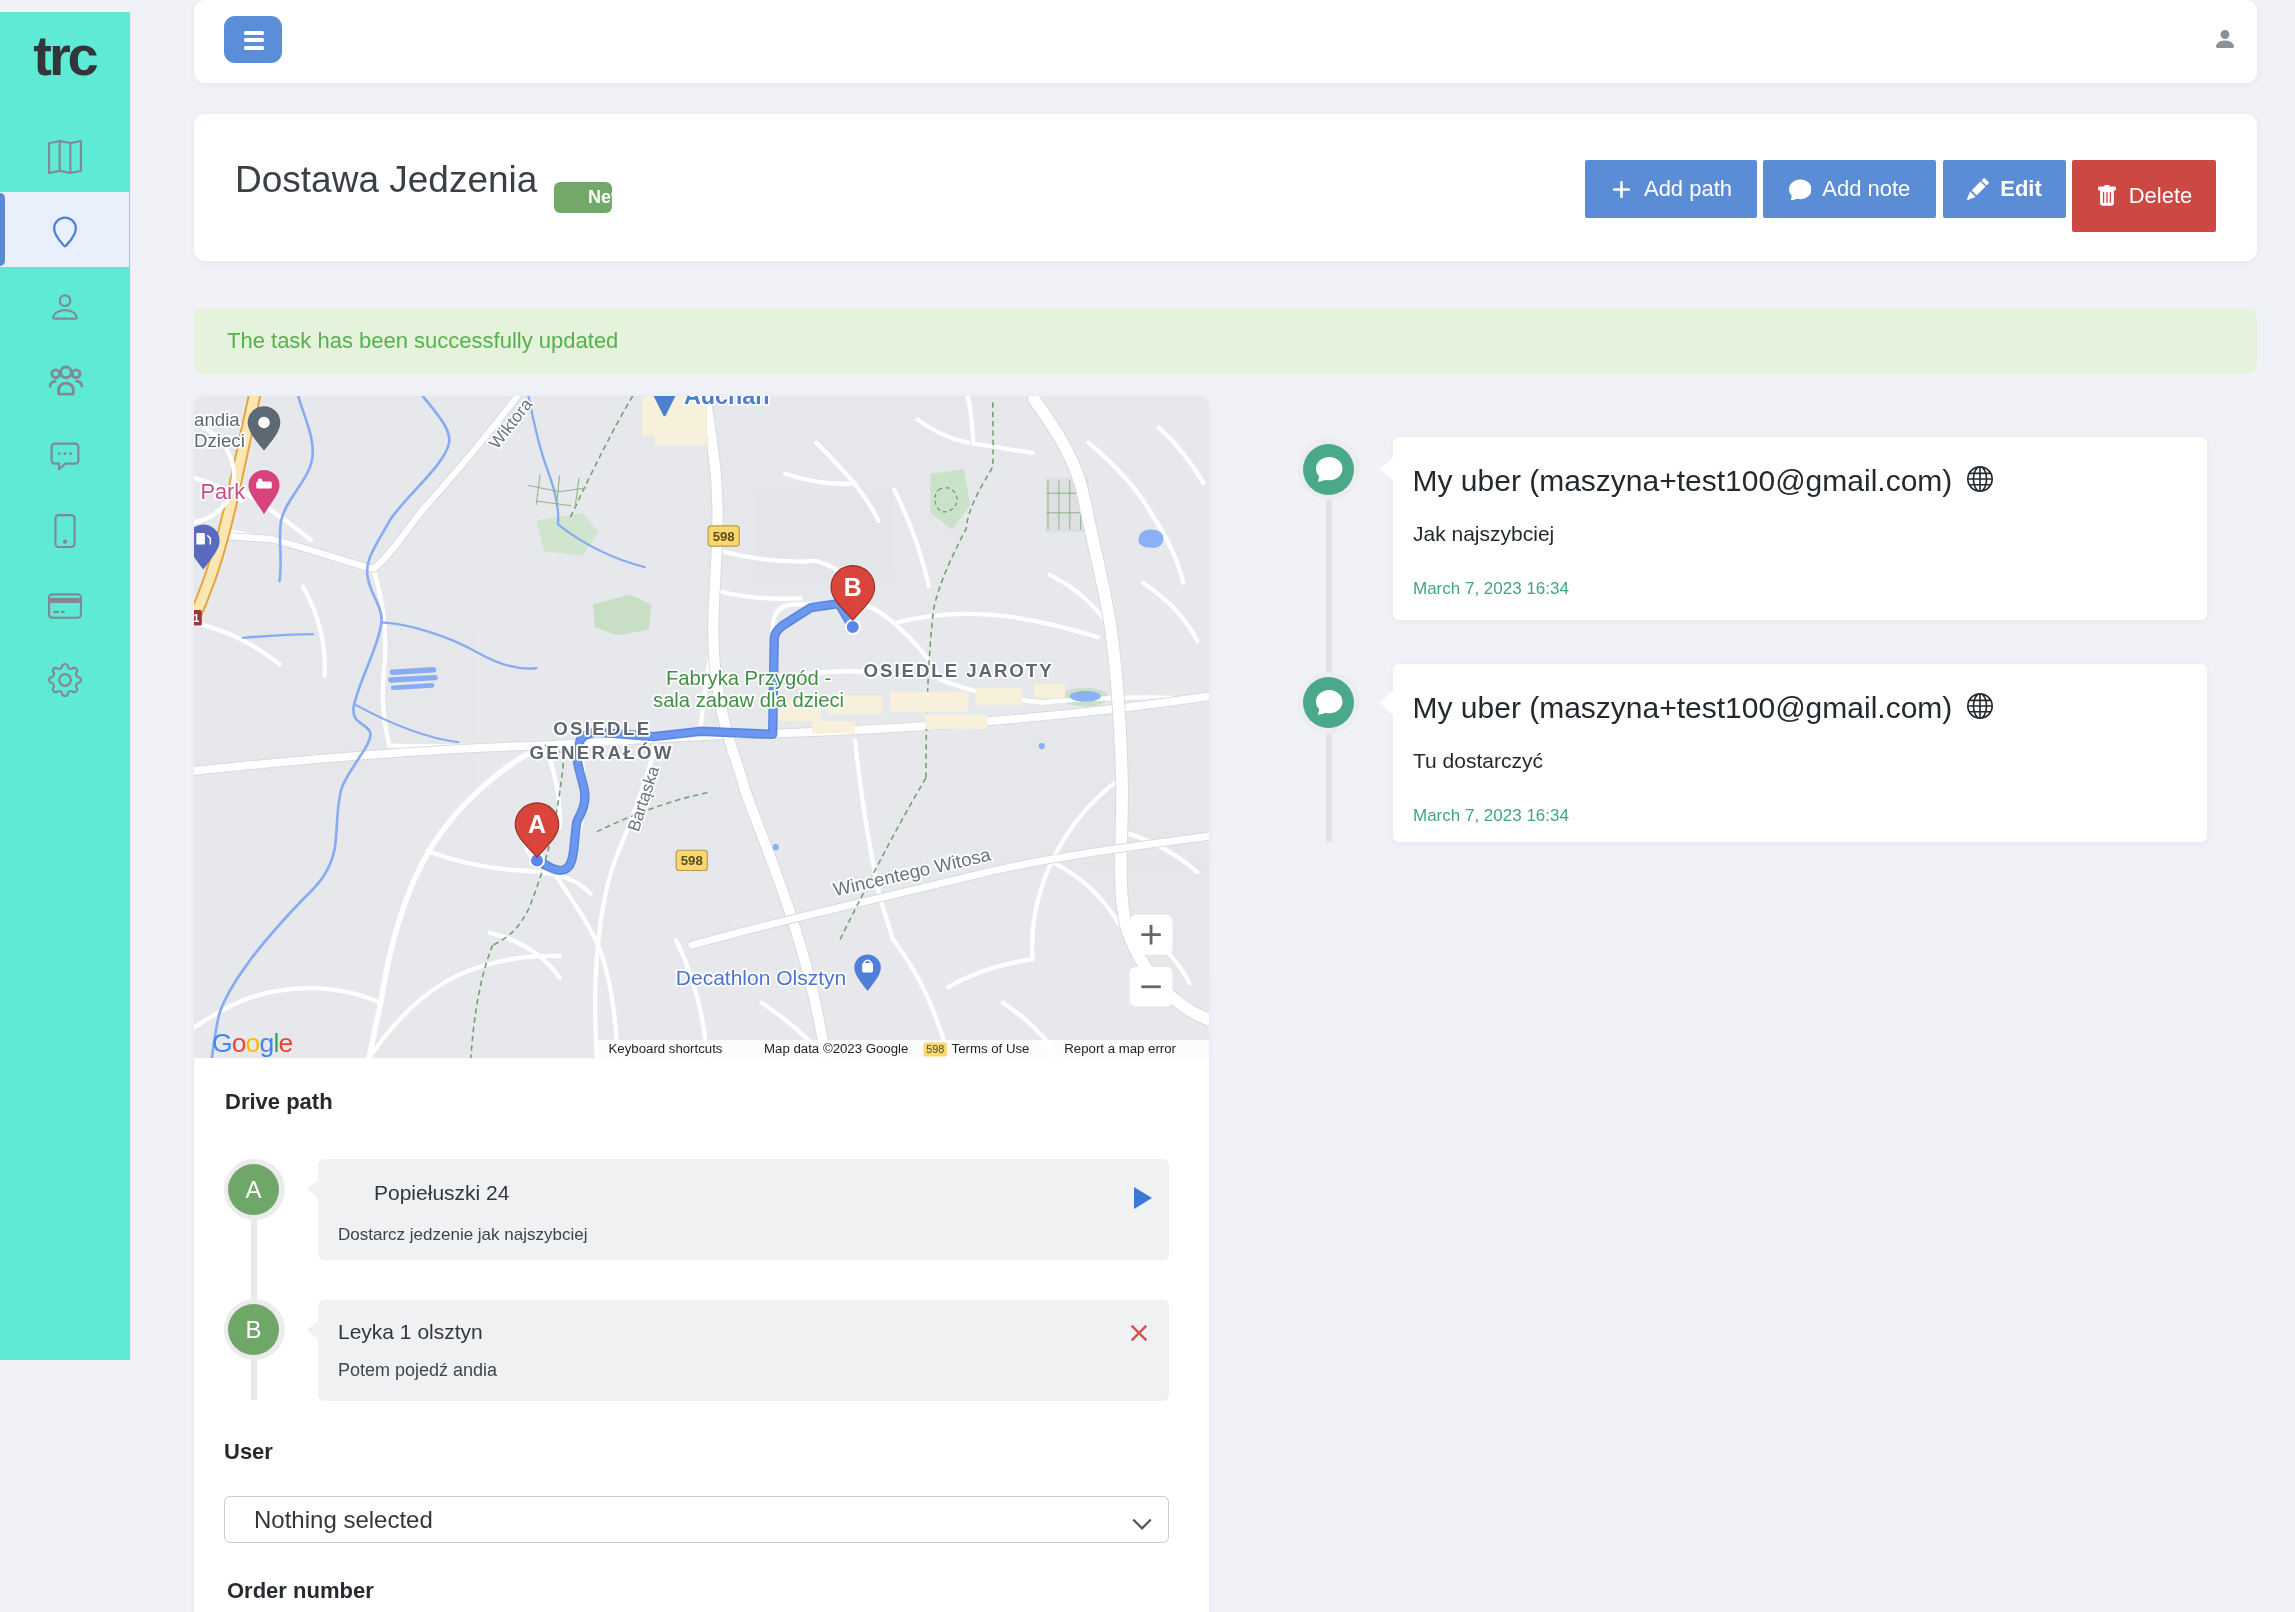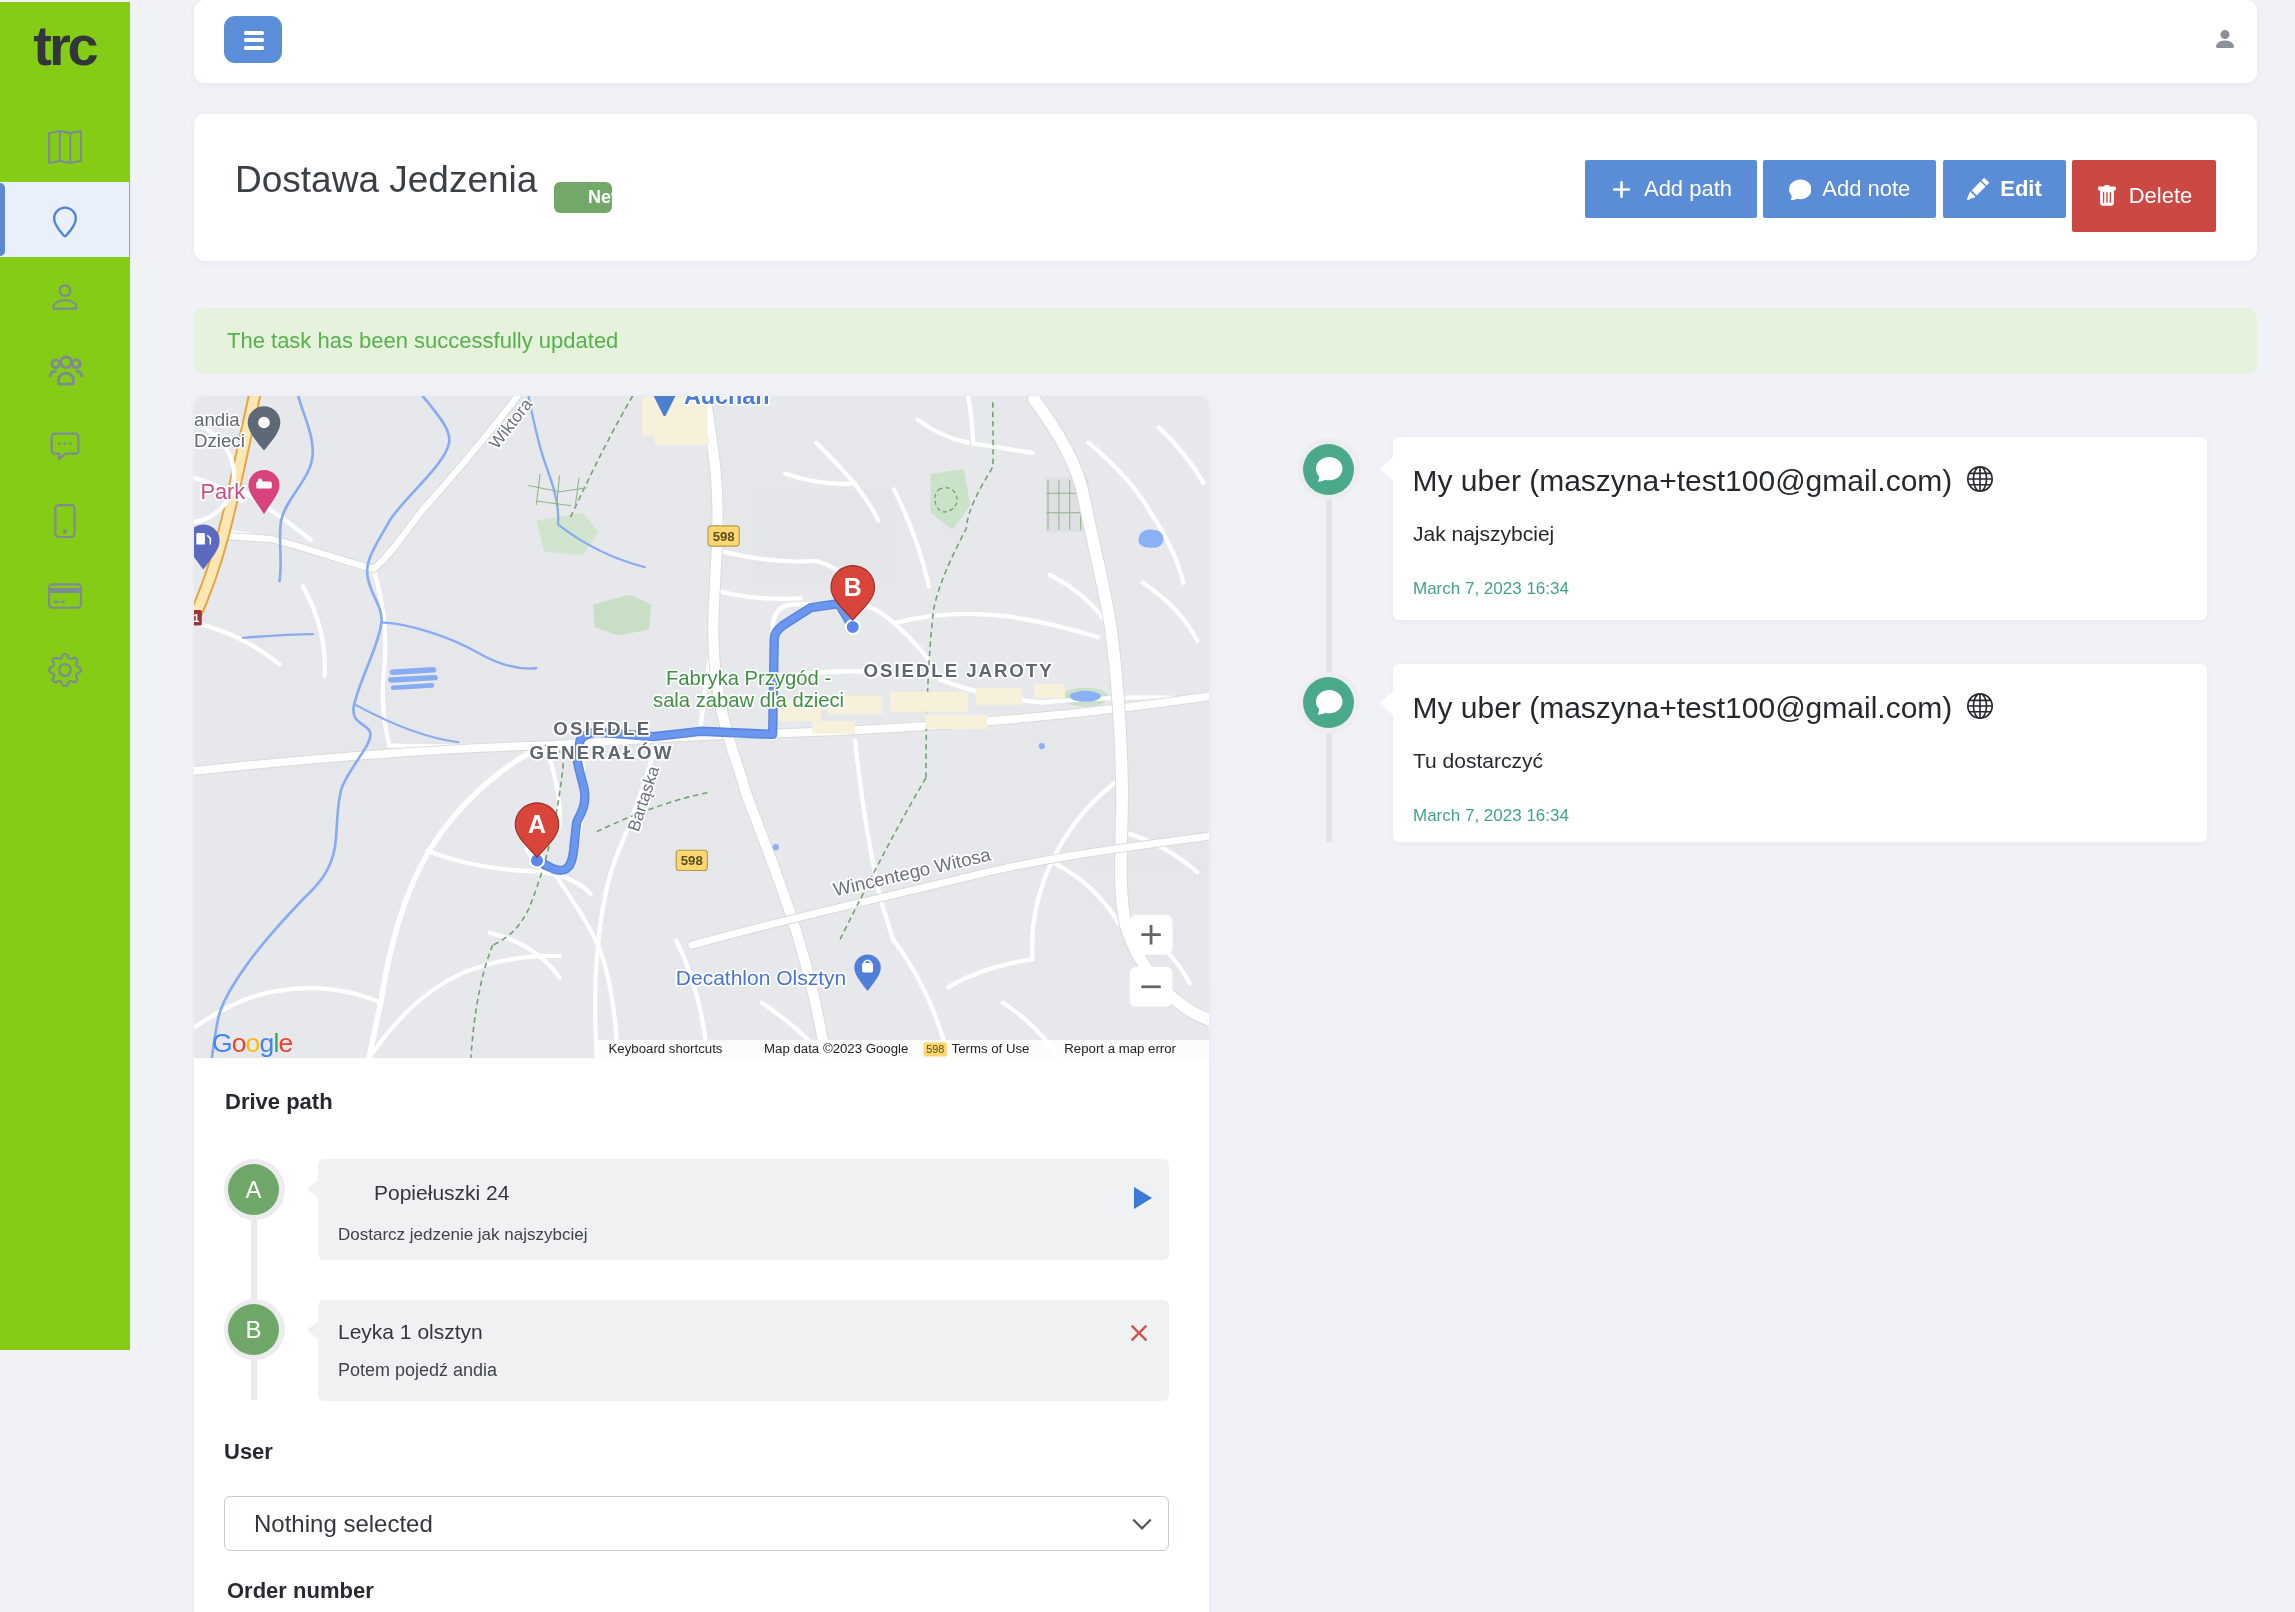"trc" div.abs { background: #84cc16 -> #5eead4; top: 2px -> 12px }
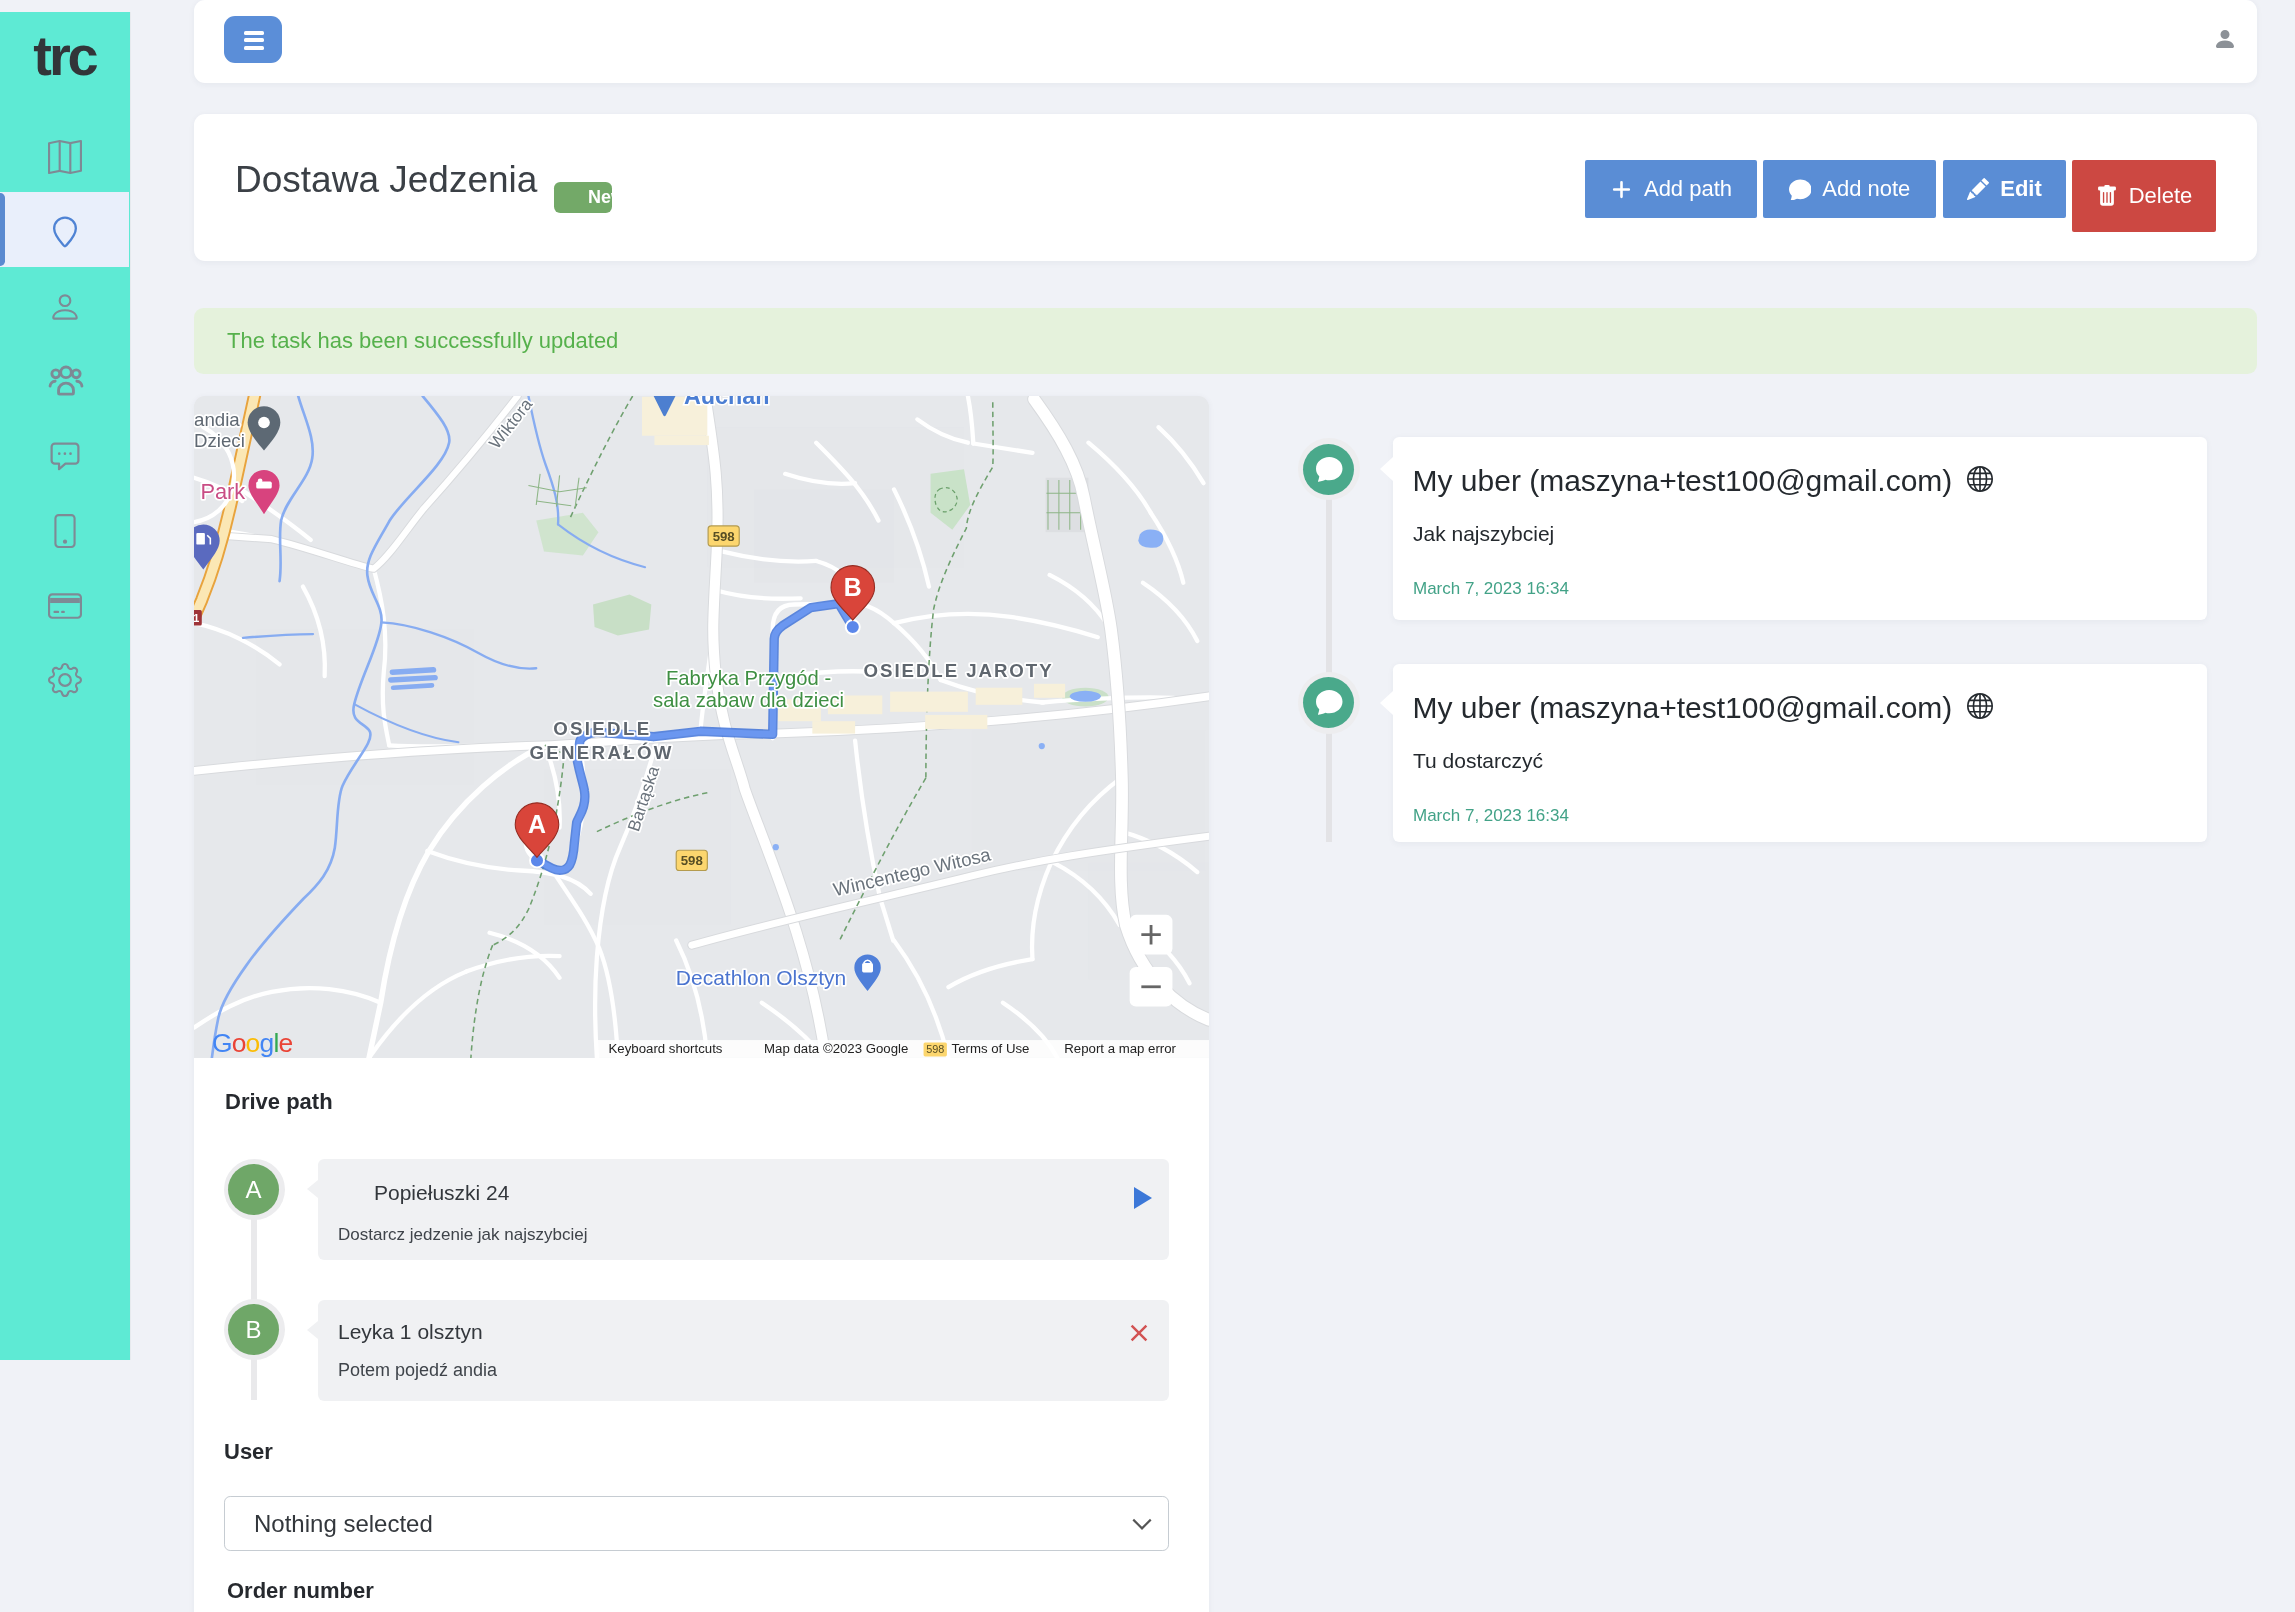"Nothing selected" div.abs { height: 55px -> 47px }
